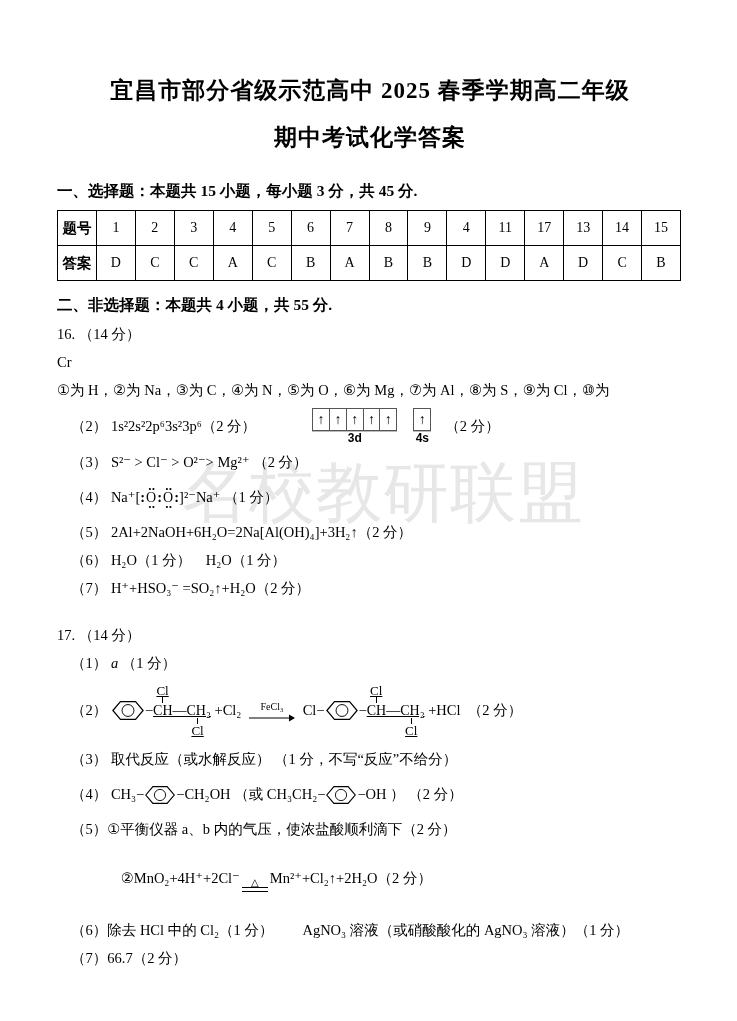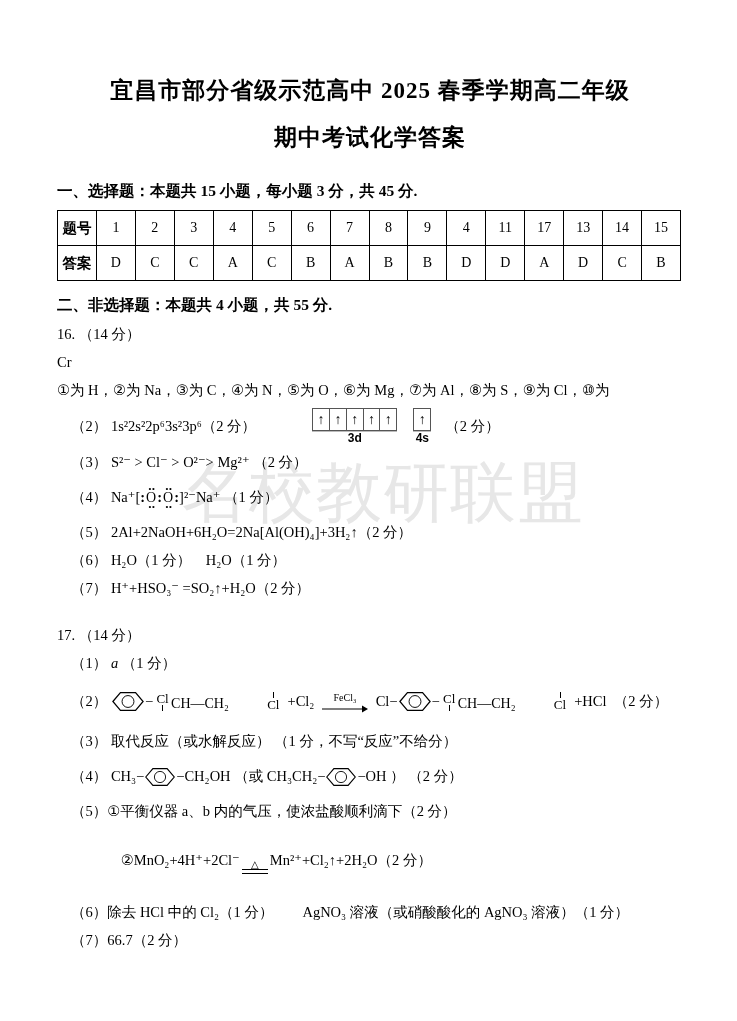"Cl" .stack { align-items: flex-end -> flex-start; flex-direction: row -> column; text-decoration: none -> underline }
